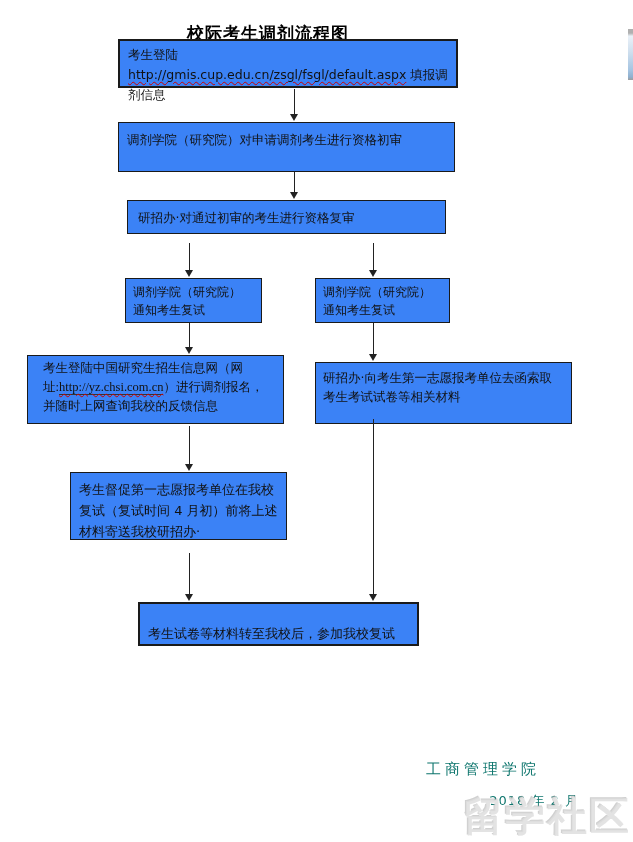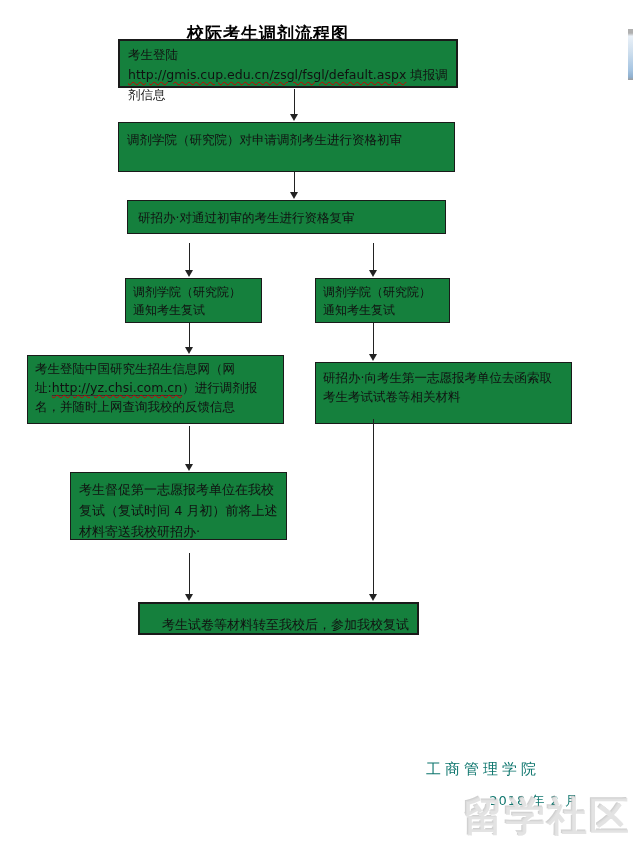"考生登陆" .fbox { background: #15803d -> #3b82f6 }
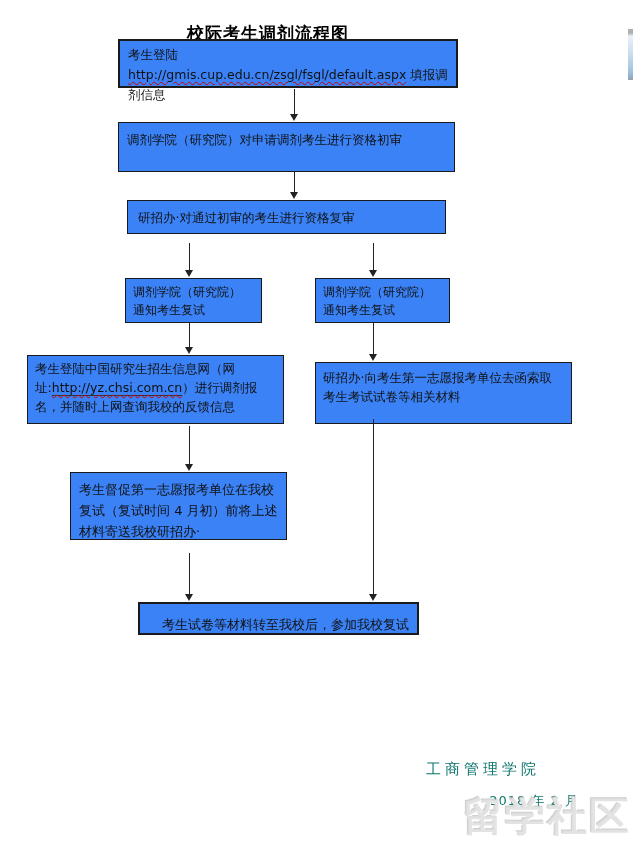"考生登陆中国研究生招生信息网（网址:http://yz.chsi.com.cn）" div.fbox { font-family: none -> Liberation Serif, serif; padding: 3px 7px -> 3px 15px }
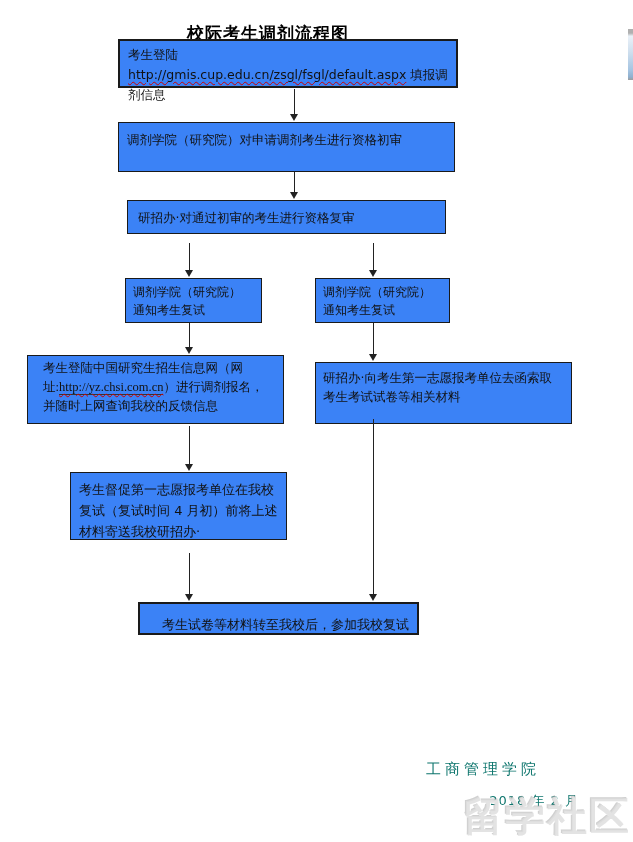"考生试卷等材料转至我校后，参加我校复试" div.fbox { padding: 11px 8px -> 20px 8px; text-align: right -> none }
